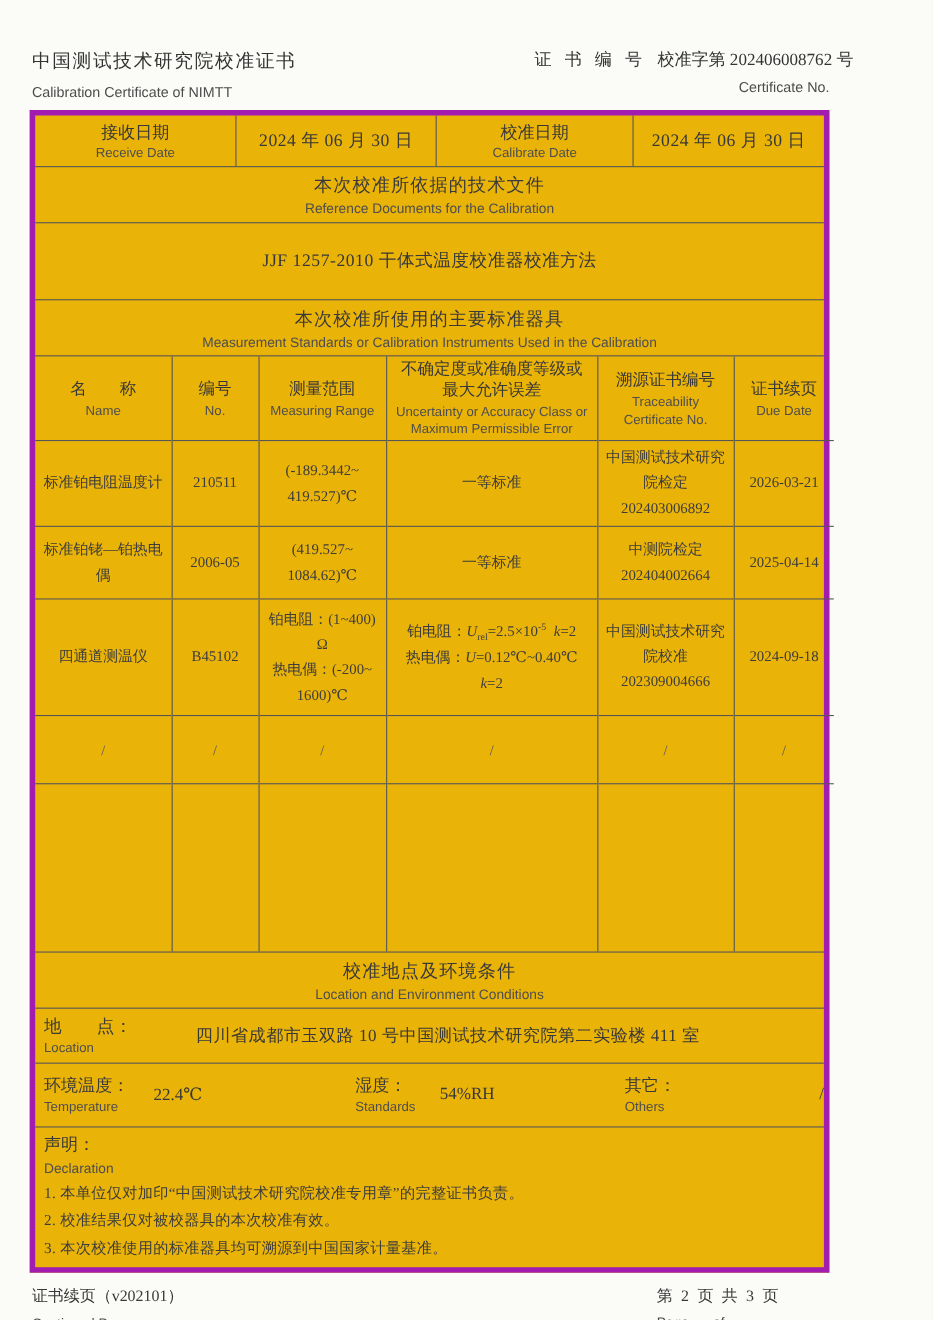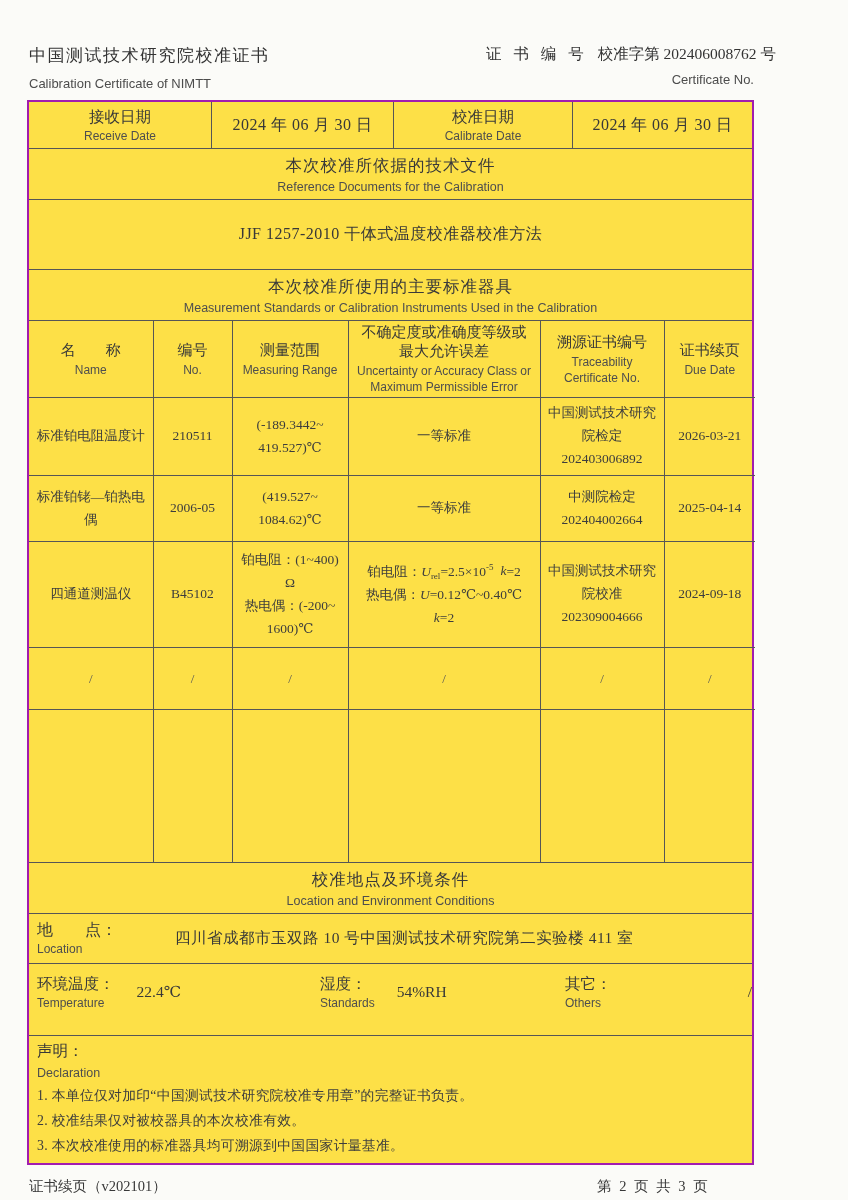"接收日期" .doc { background: #fde047 -> #eab308; border: 2px solid #a21caf -> 5px solid #a21caf }
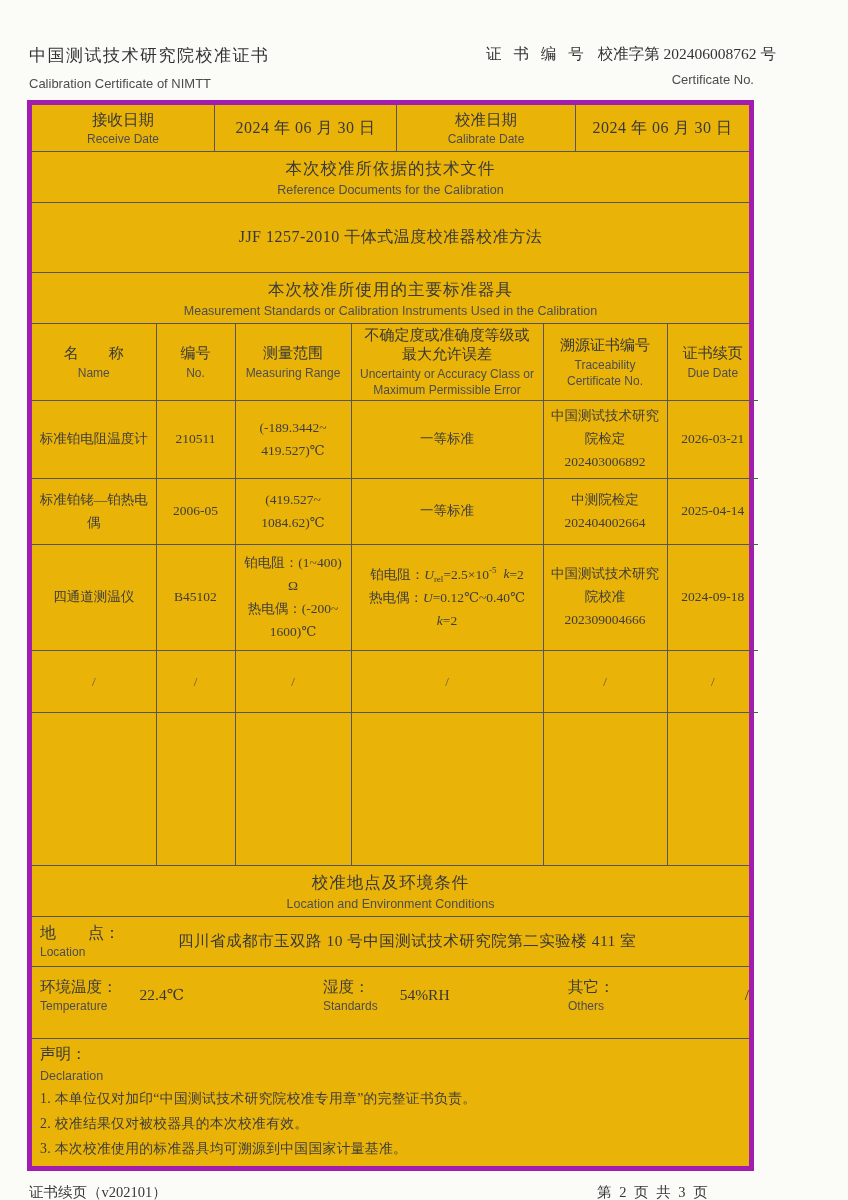"声明：" .decl { margin-top: 14px -> none }
